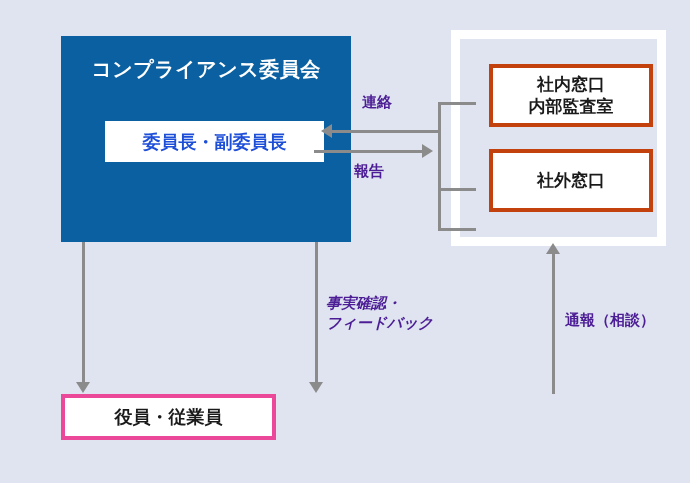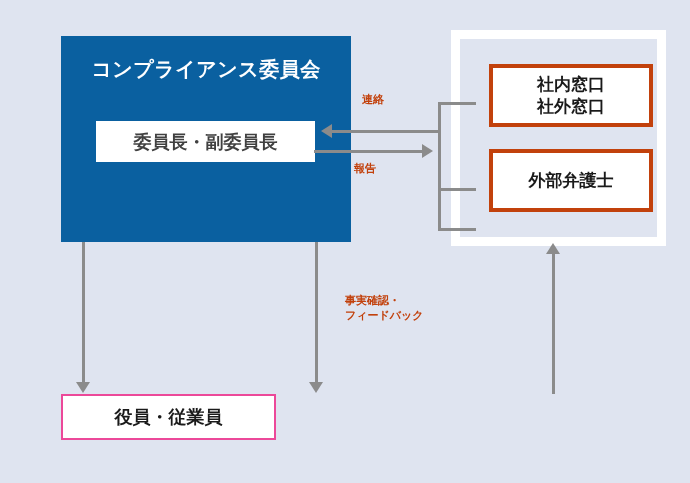"連絡" .flow-label { color: #c2410c -> #4c1d95; font-size: 11px -> 15px }
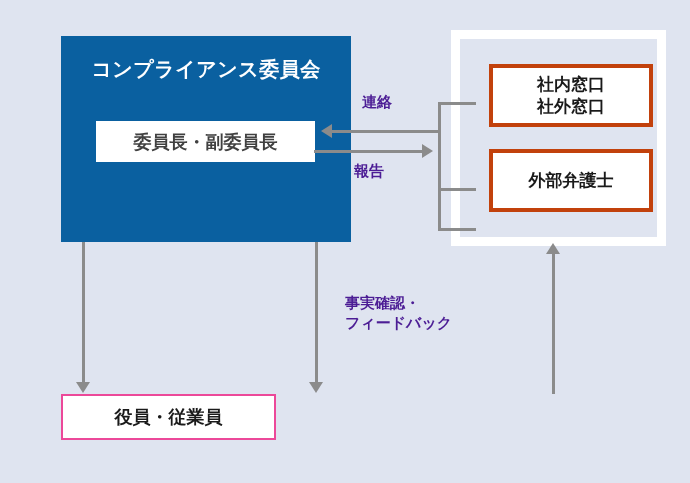"社外窓口" span { text: 社外窓口 -> 内部監査室 }
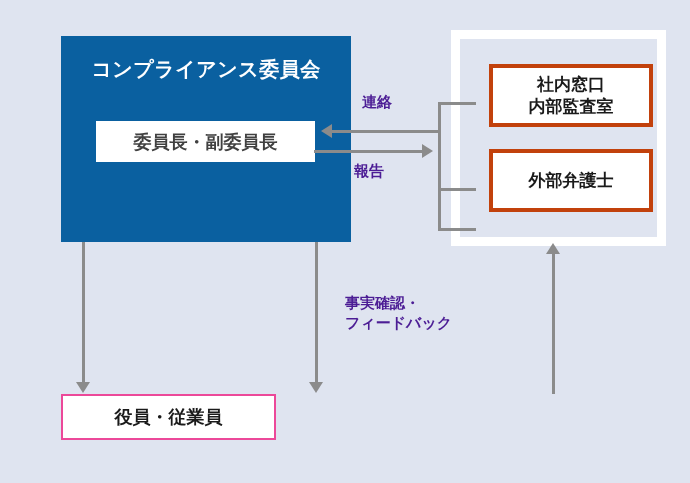"委員長・副委員長" .inner-box { color: #404040 -> #1d4ed8; left: 35px -> 44px }
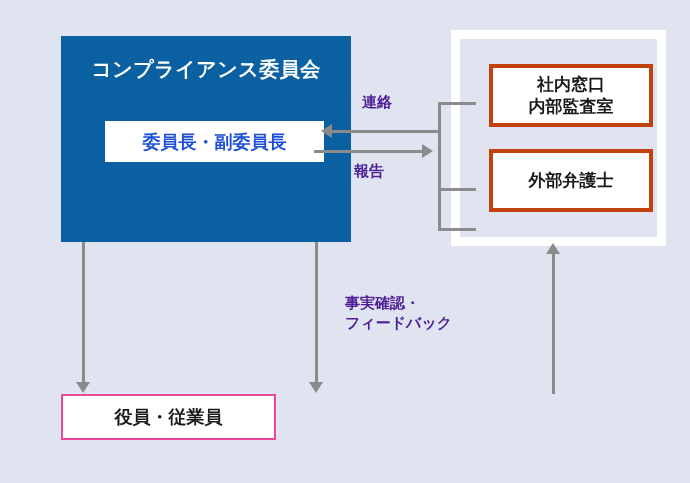"外部弁護士" span { text: 外部弁護士 -> 社外窓口 }
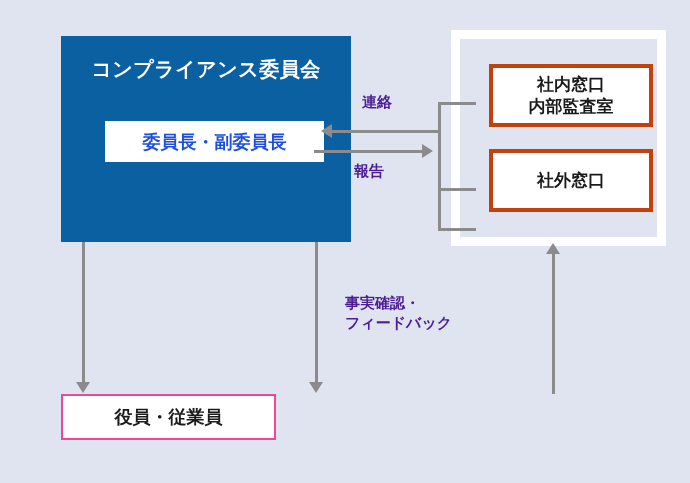"事実確認・" .label-feedback { font-style: none -> italic; left: 331px -> 312px }
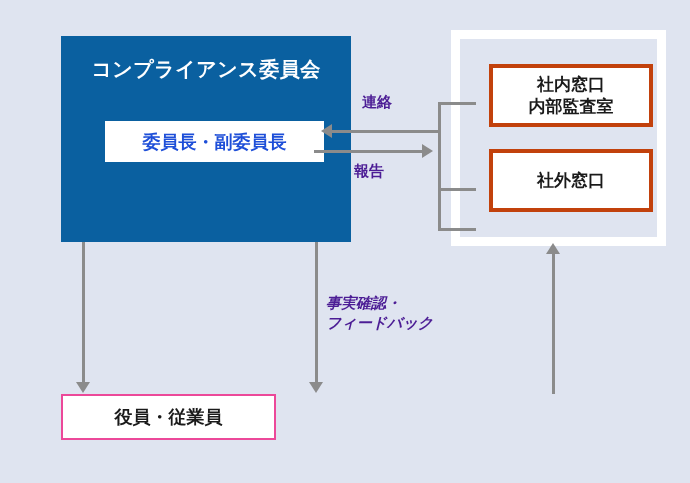"通報（相談）" div.flow-label { html: none -> <div>通報（相談）</div> }
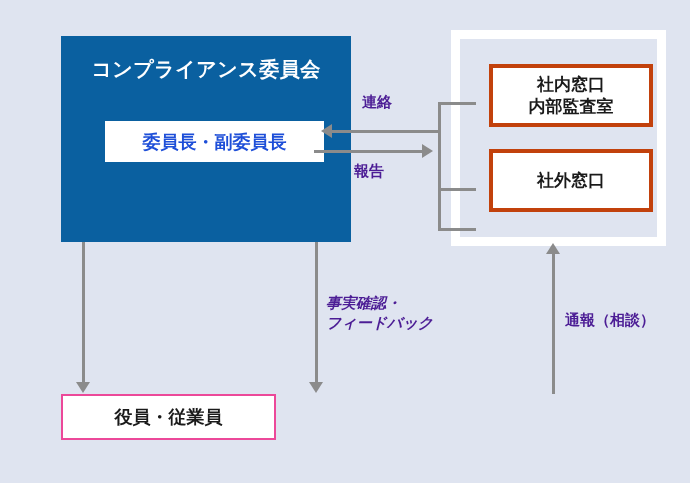"役員・従業員" .bottom-box { border: 2px solid #ec4899 -> 4px solid #ec4899 }
